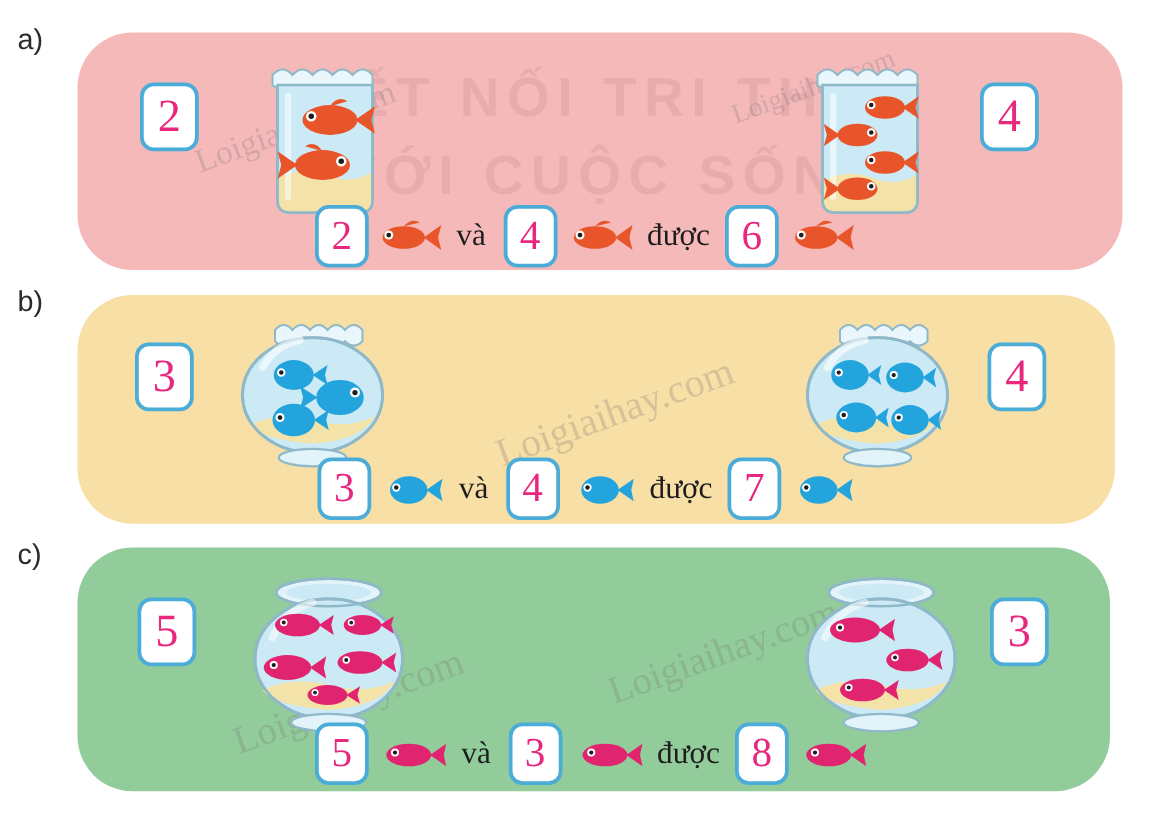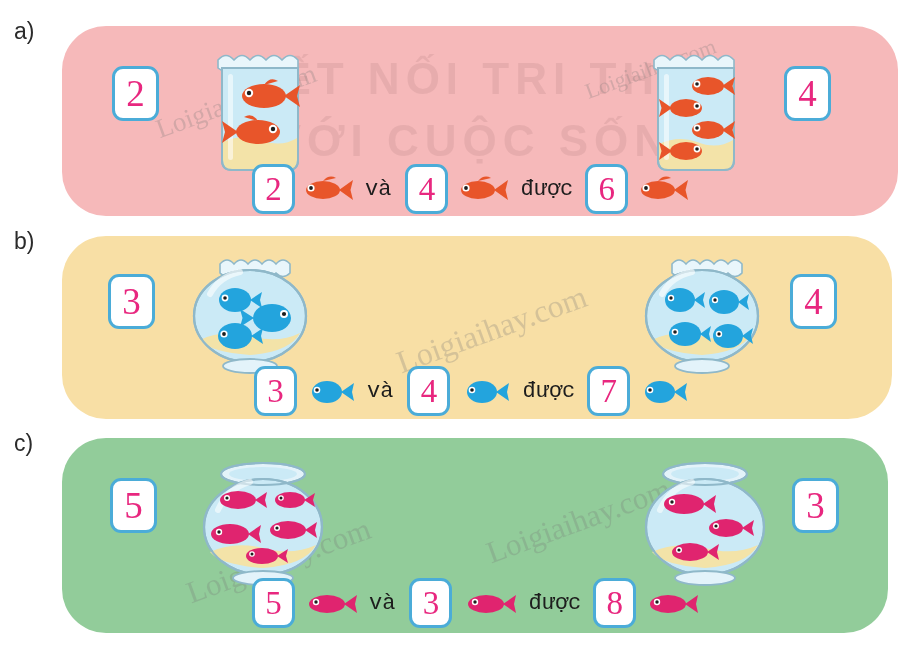"và" .eq-word { font-family: Liberation Mono, monospace -> Liberation Serif, serif; font-size: 22px -> 25px }
